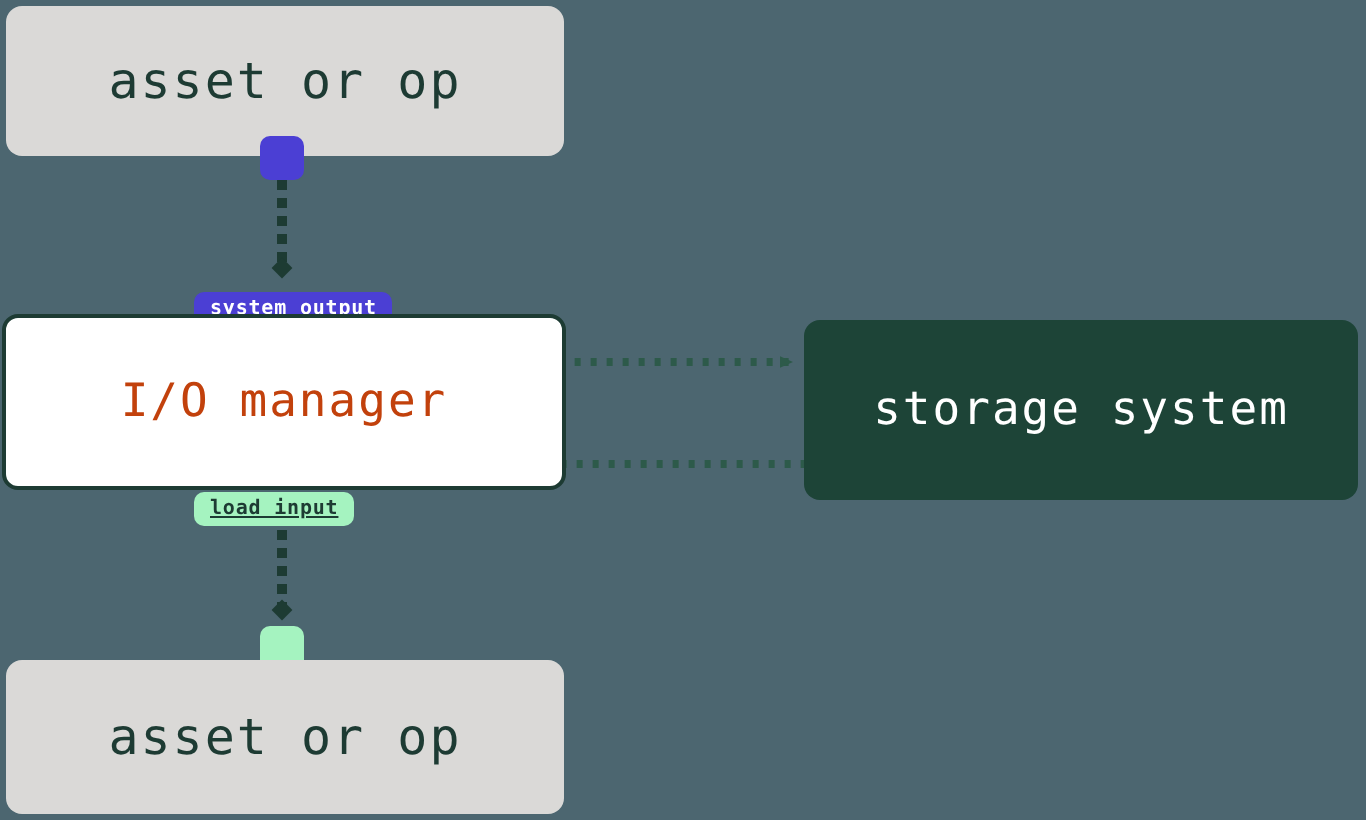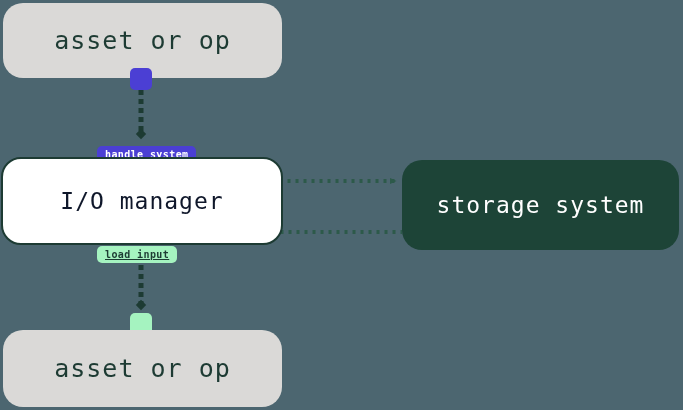"asset or op" .node { border-radius: 20px -> 8px }
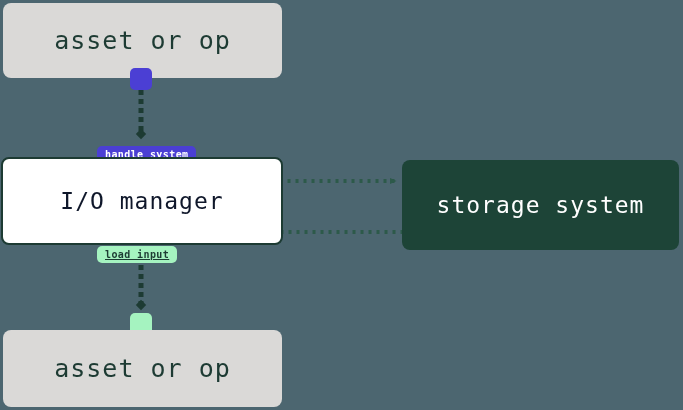"handle system" span { text: handle system -> system output }
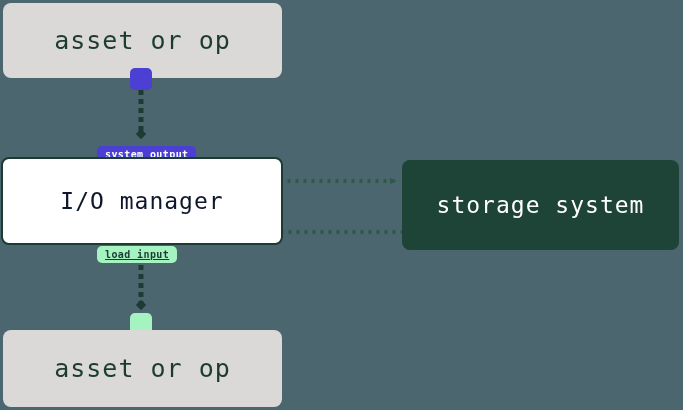"I/O manager" #node-io-manager { color: #0f172a -> #c2410c }
